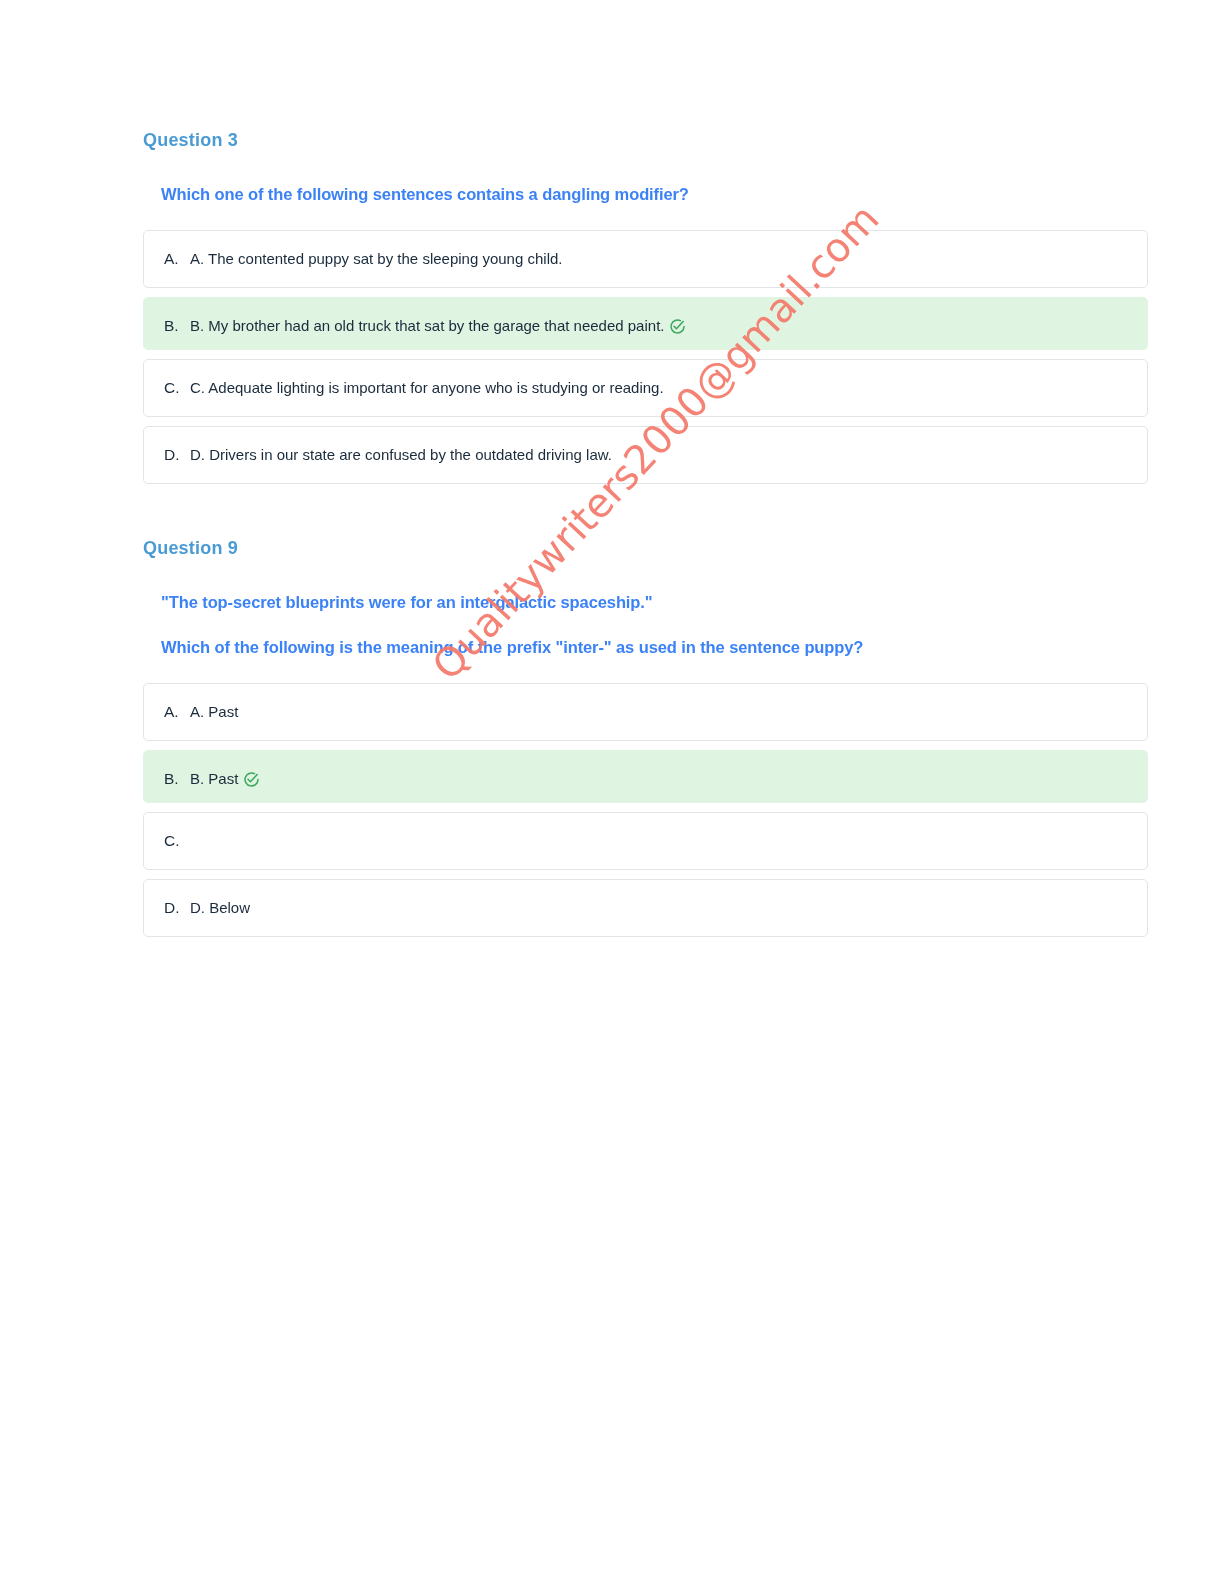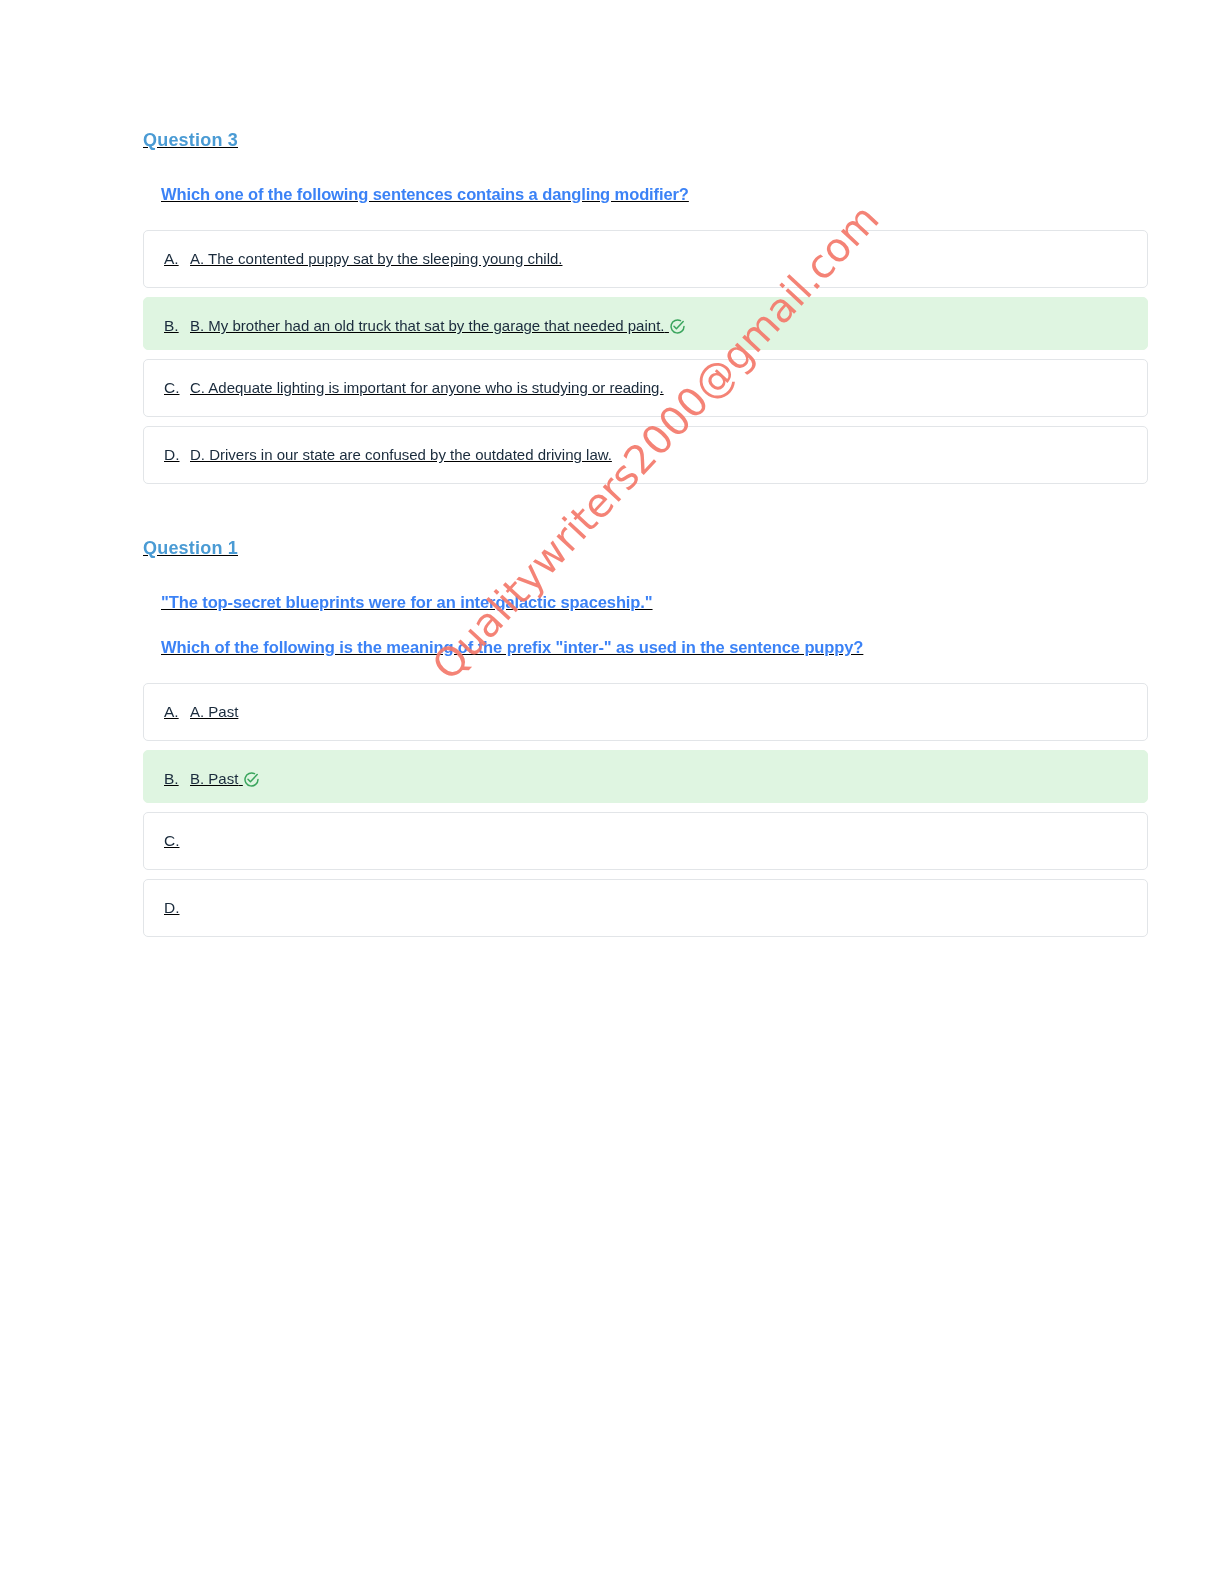"Question 3" .page { text-decoration: underline -> none }
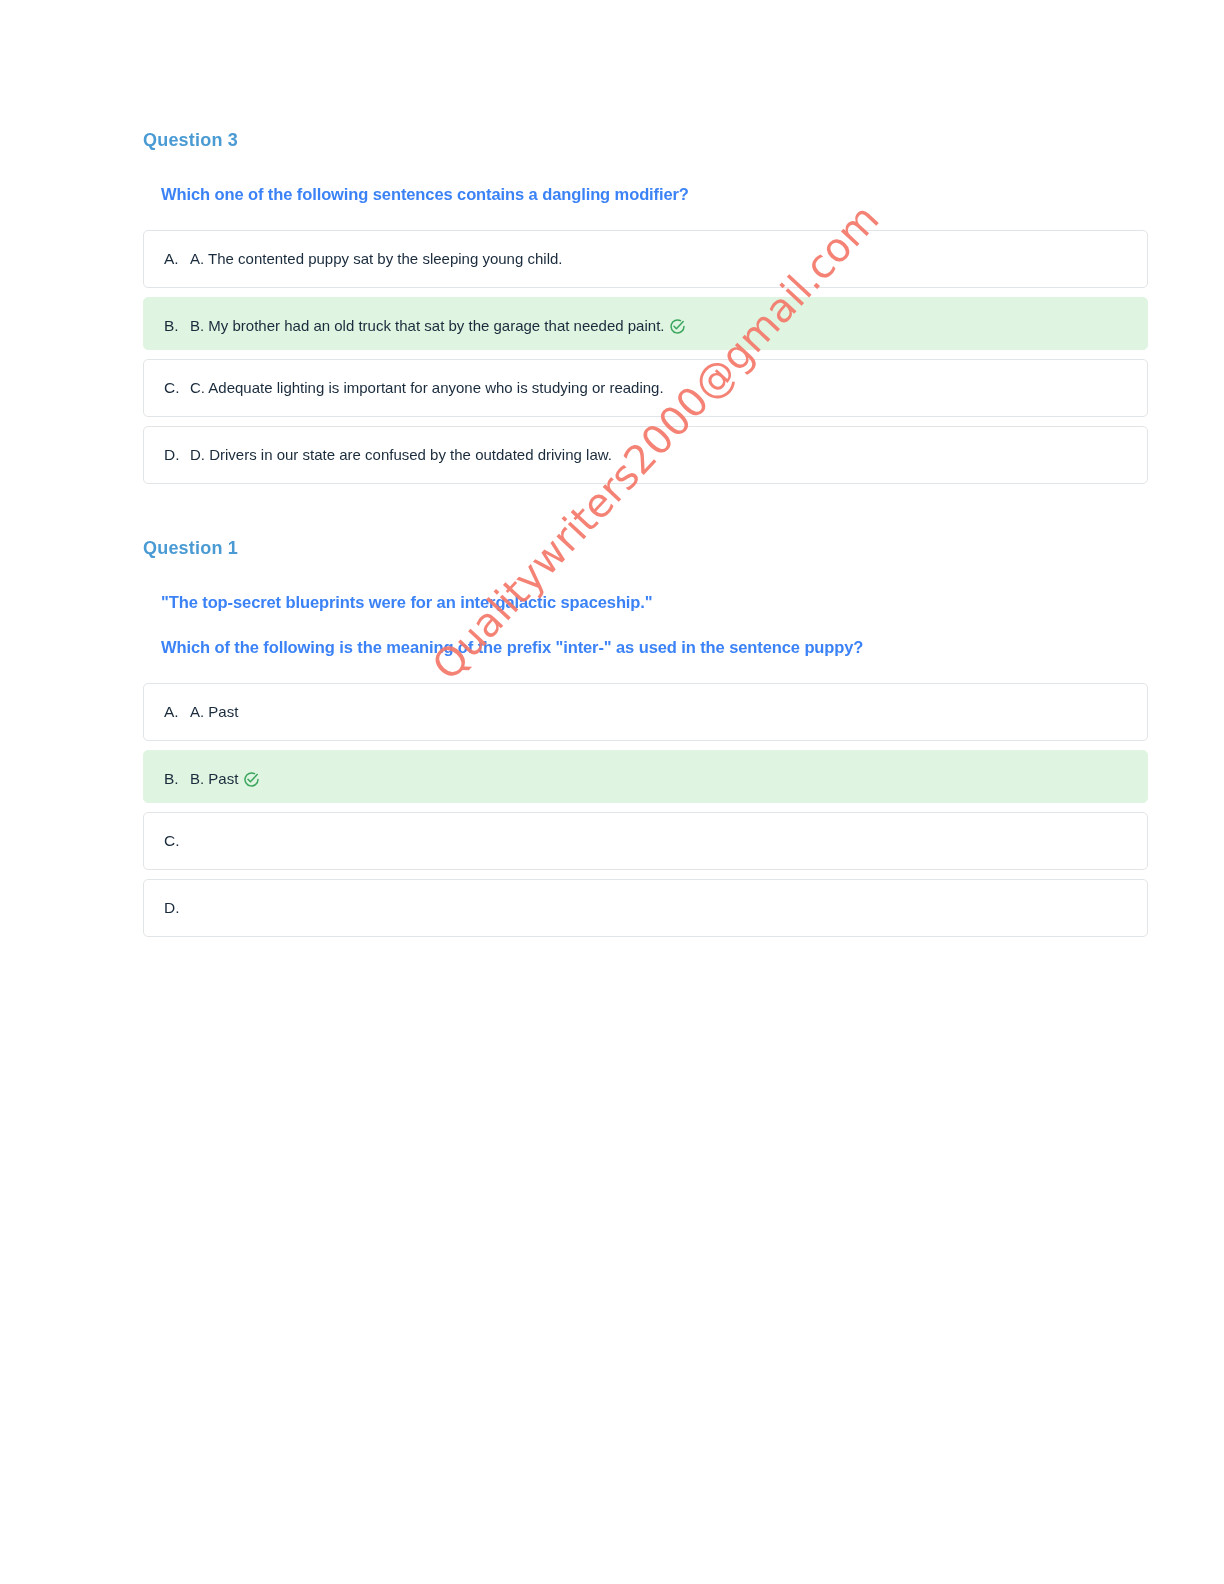"Question 1" h2.question-title { text: 1 -> 9 }
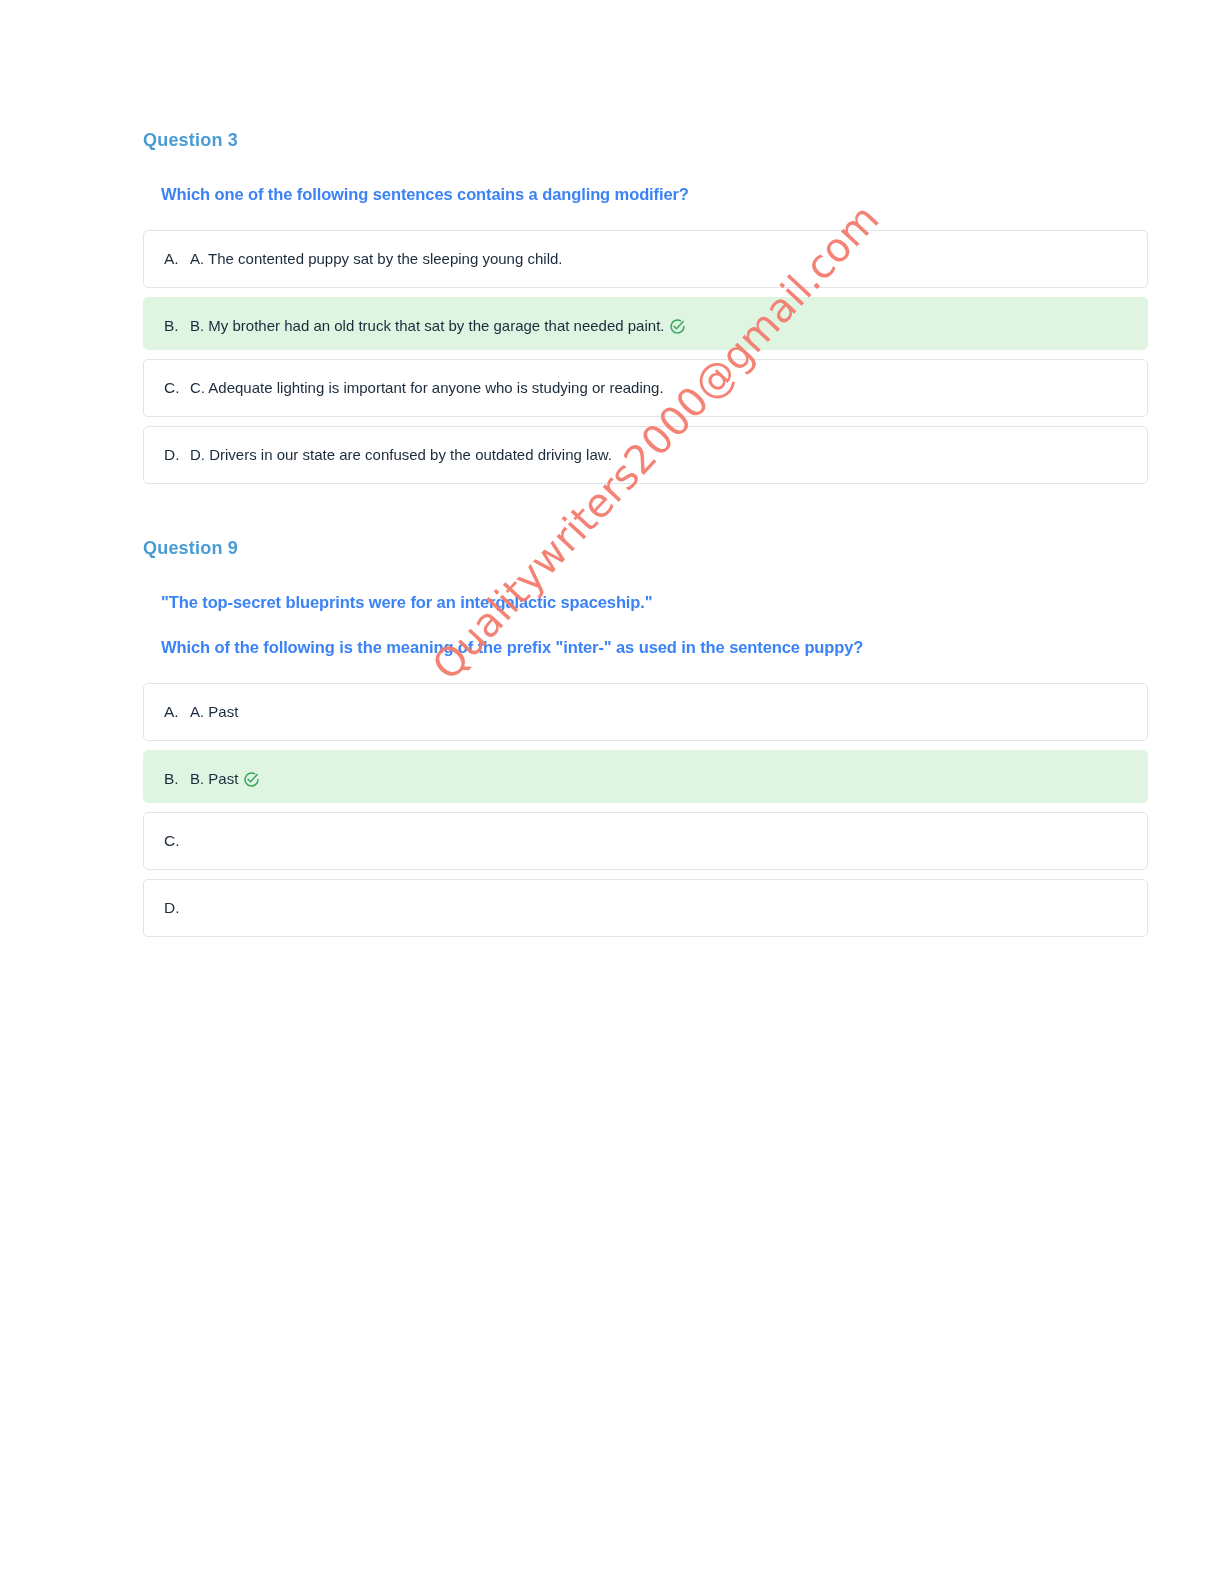"D. Below" span.opt-body { html: none -> <span> <span>D. Below</span> </span> }
